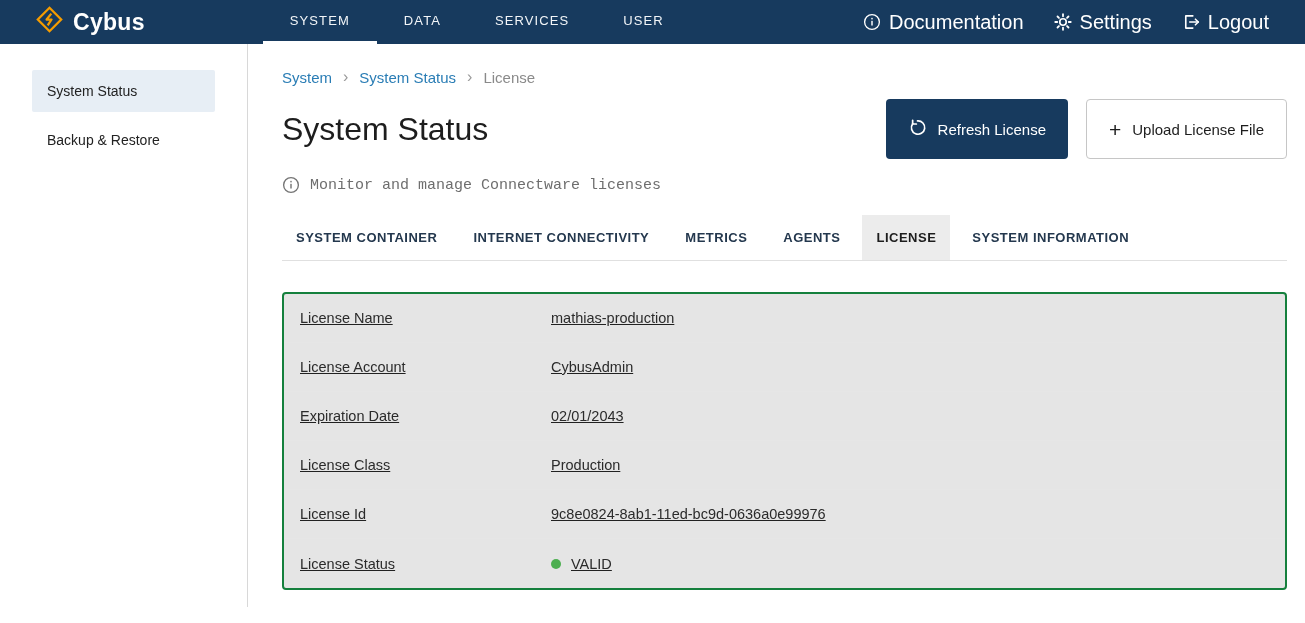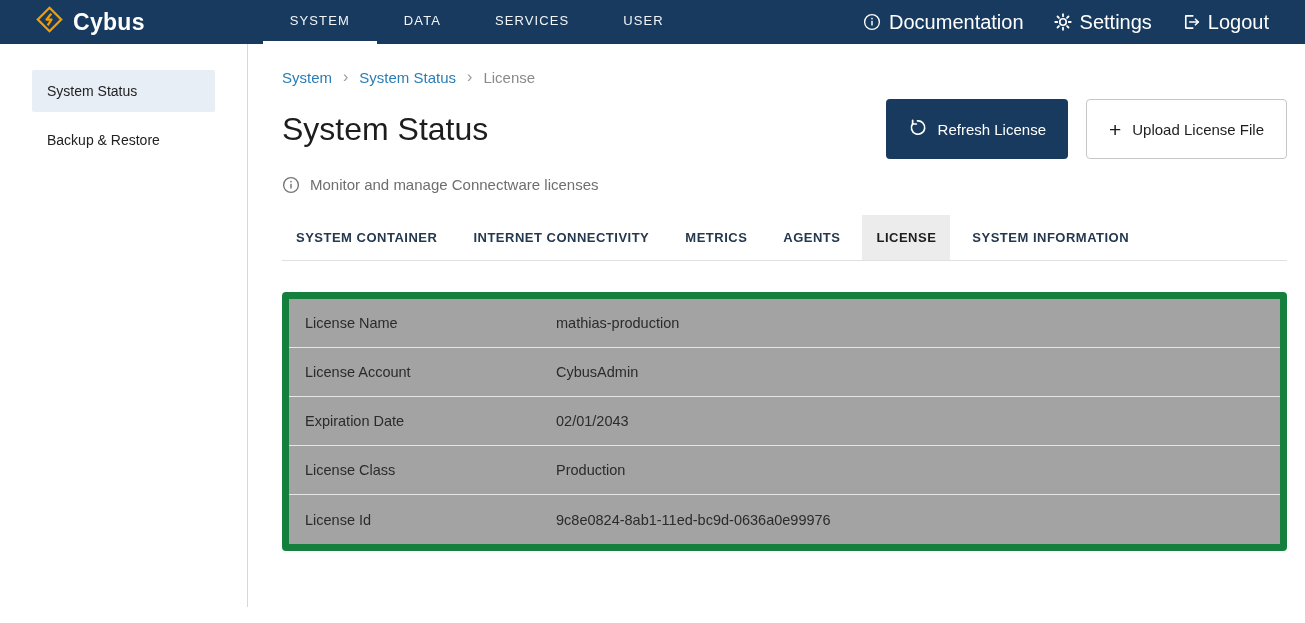"Monitor and manage Connectware licenses" .subtitle { align-items: flex-start -> flex-end; font-family: none -> Liberation Mono, monospace }
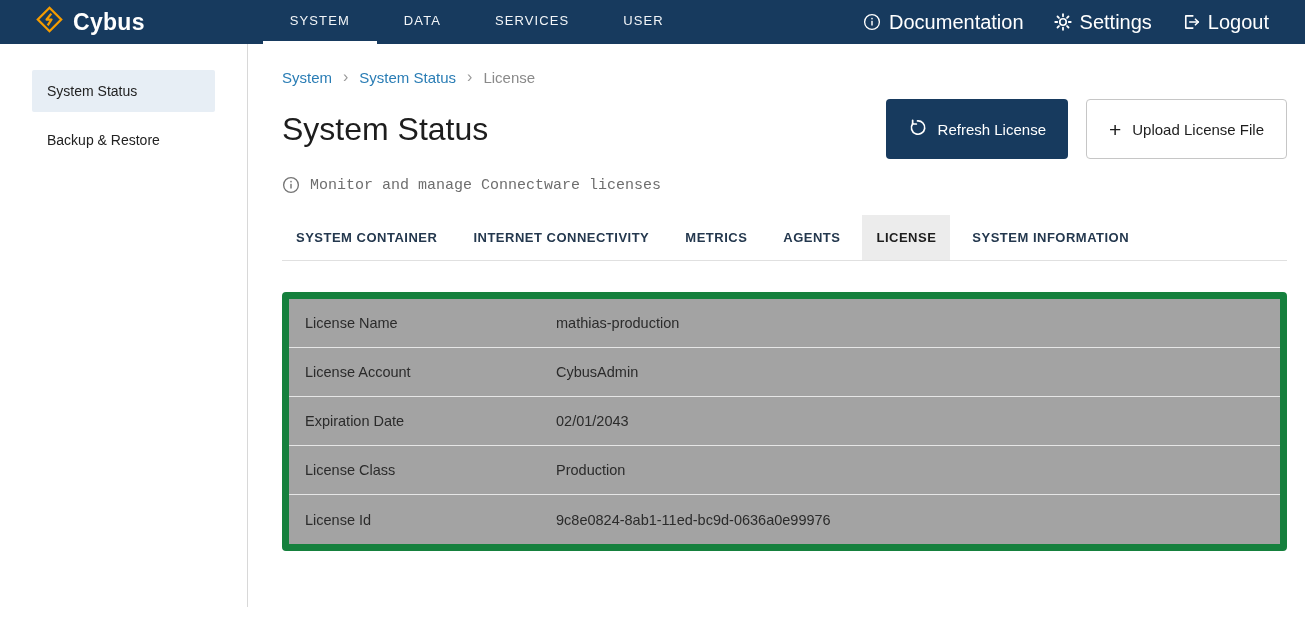"License Name" .table-card { background: #a3a3a3 -> #e5e5e5; border: 7px solid #15803d -> 2px solid #15803d; text-decoration: none -> underline }
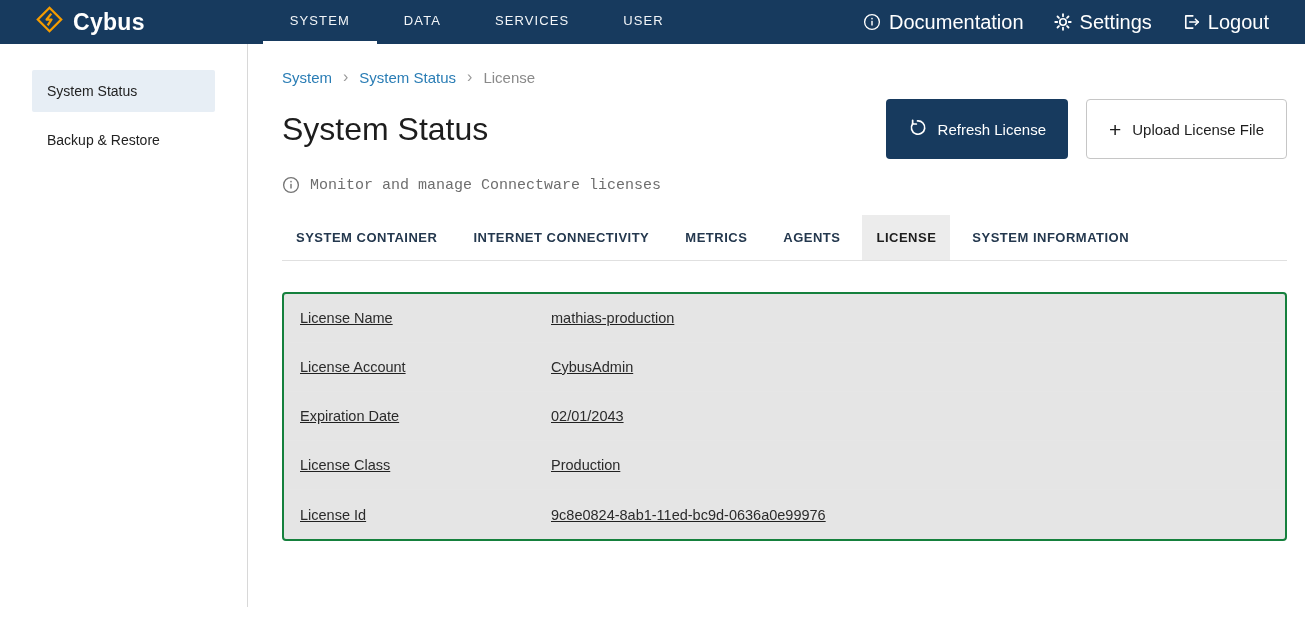"License Status" div.trow { html: none -> <div> <div>License Status</div> <div> <span></span> <span>VALID</span> </div> </div> }
